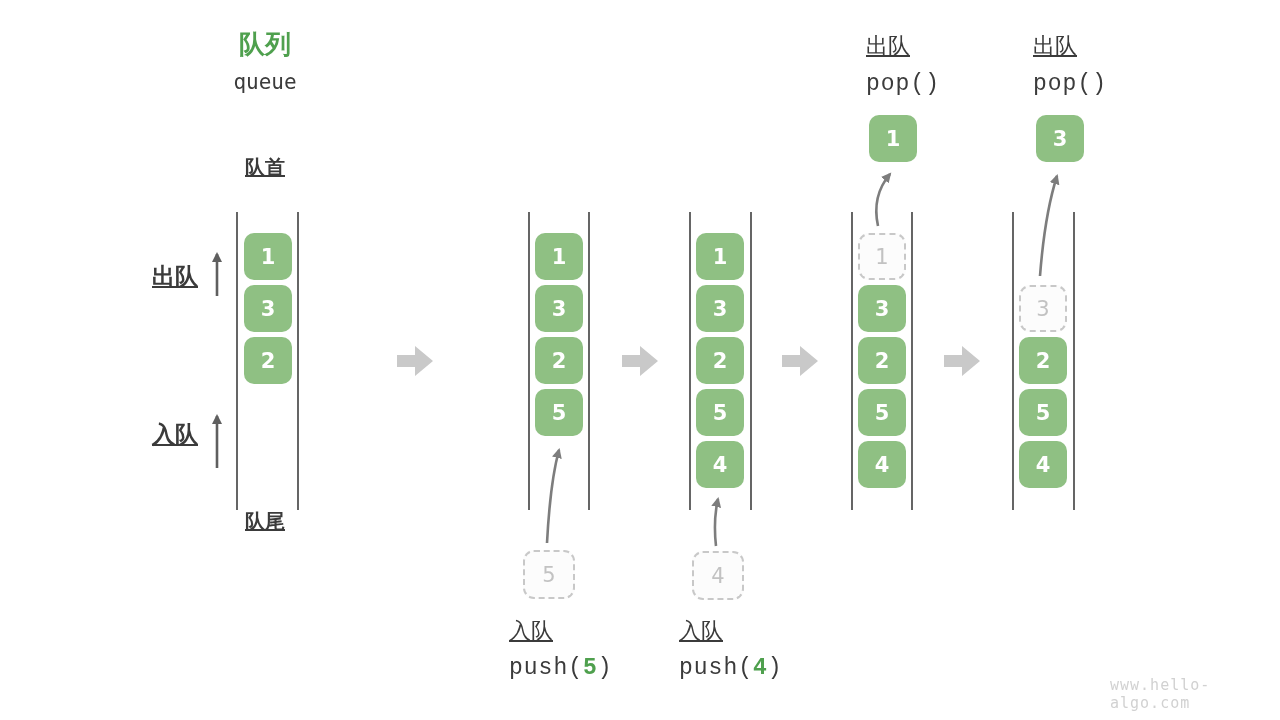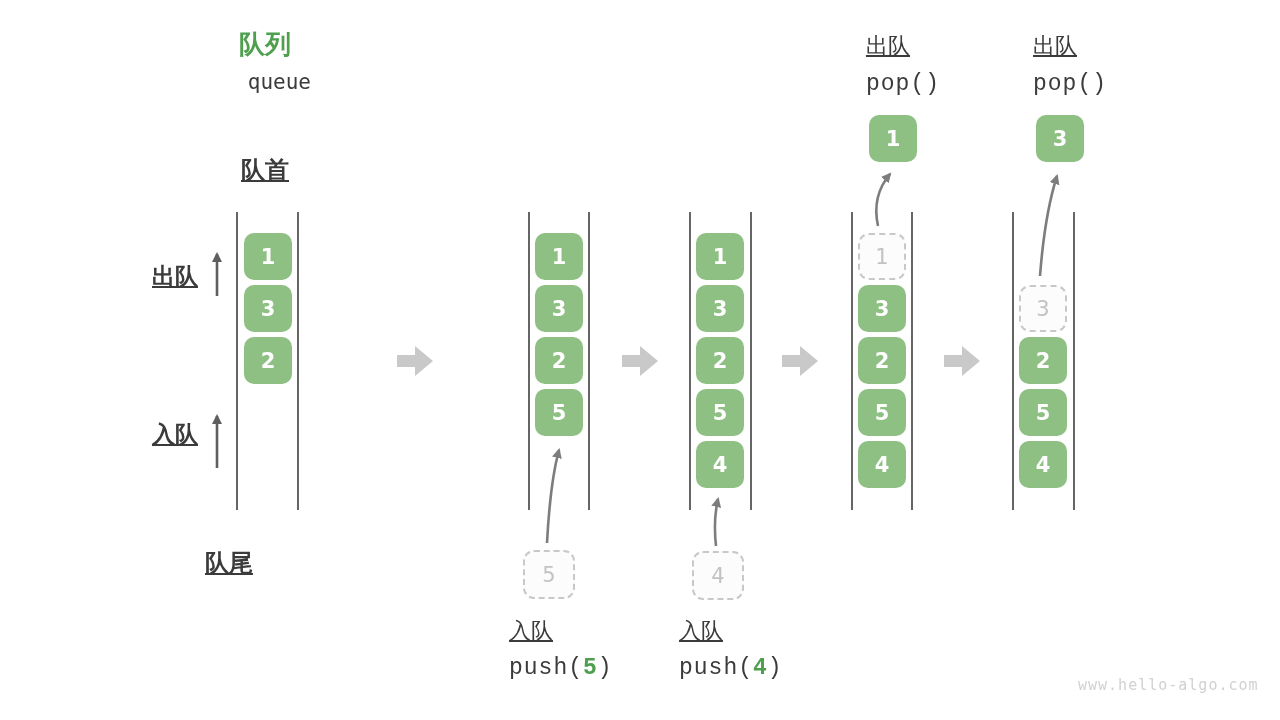"queue" div.abs { left: 191px -> 205px; text-align: right -> center }
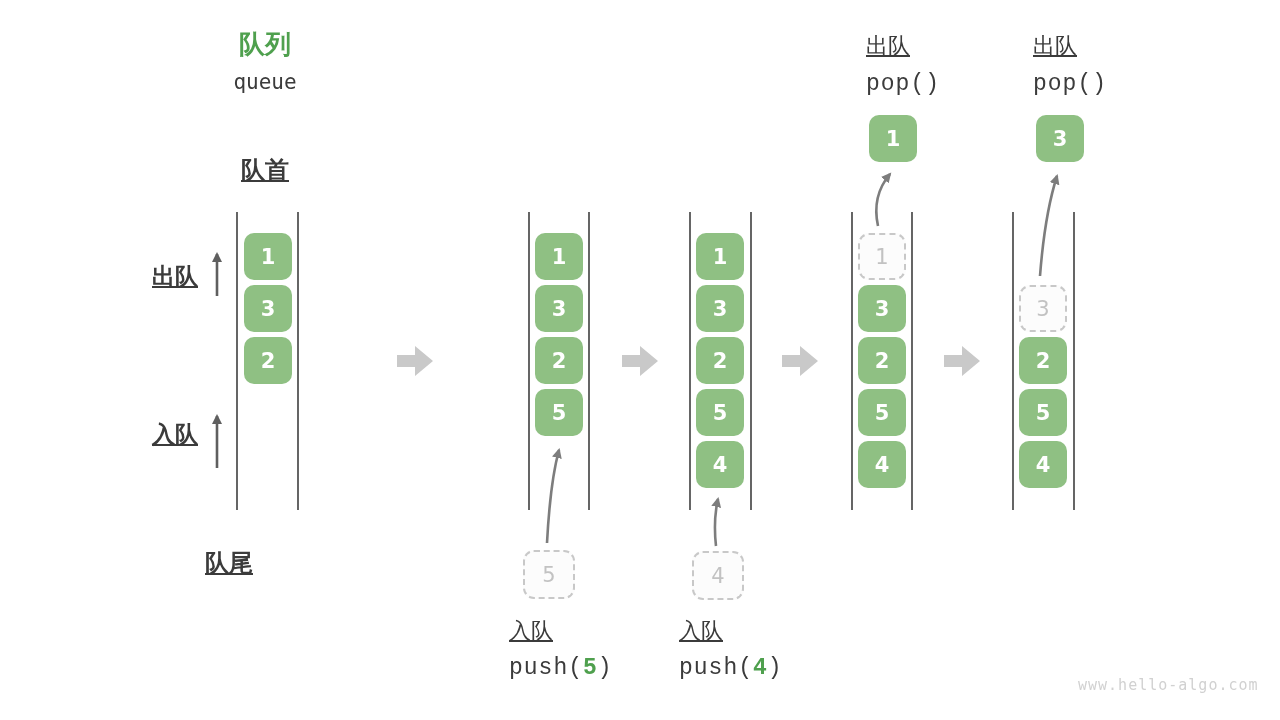"队首" .endlabel { font-size: 24px -> 20px }
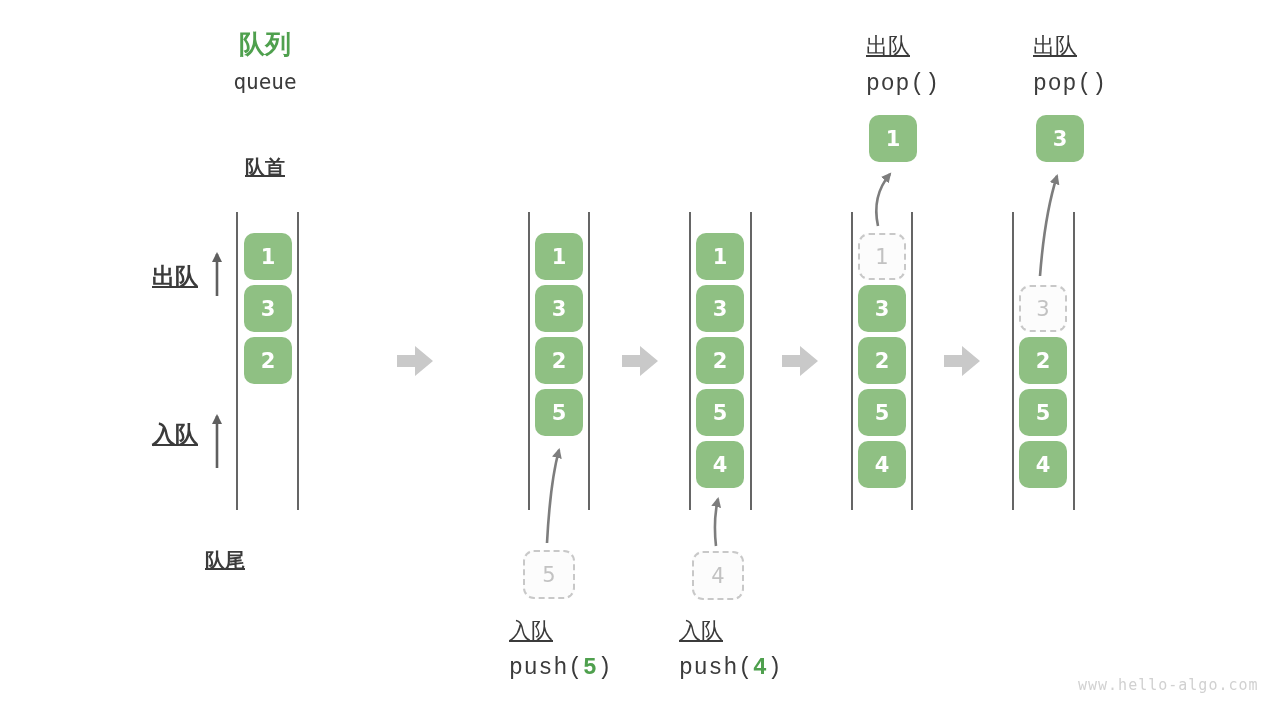"队尾" div.abs { text-align: left -> center; top: 547px -> 508px }
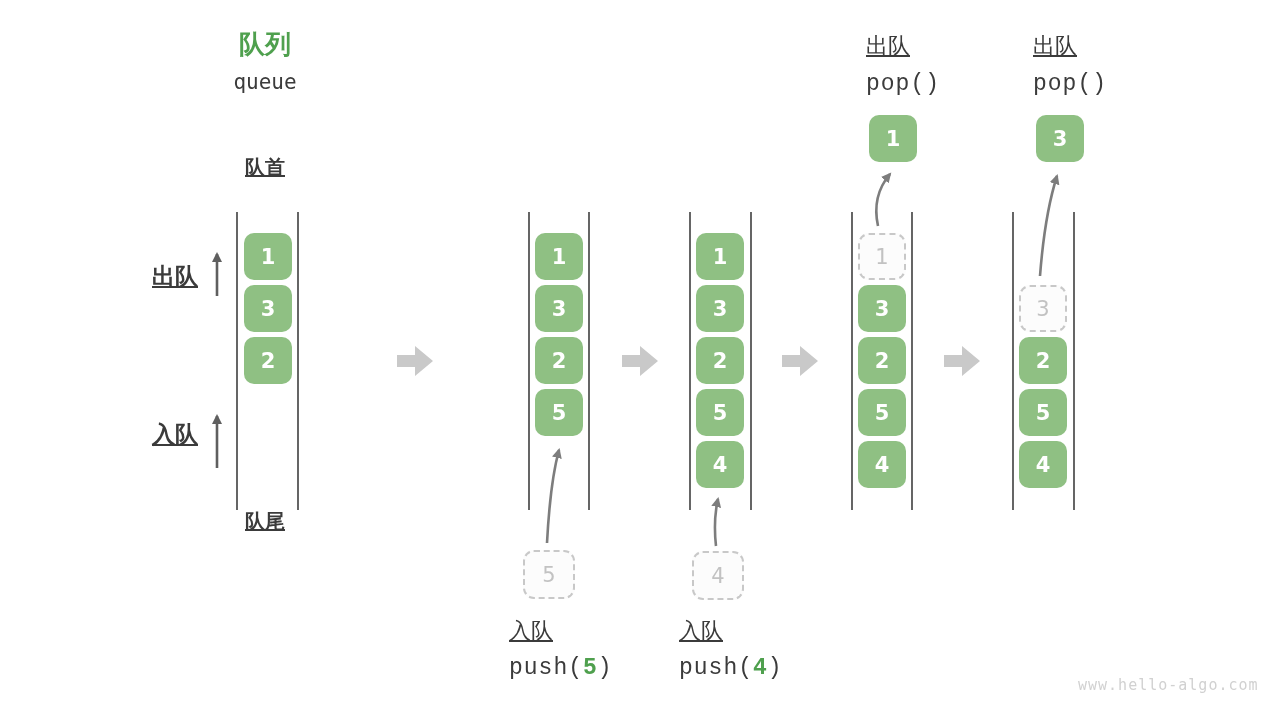"www.hello-algo.com" div.abs { left: 1078px -> 1110px }
